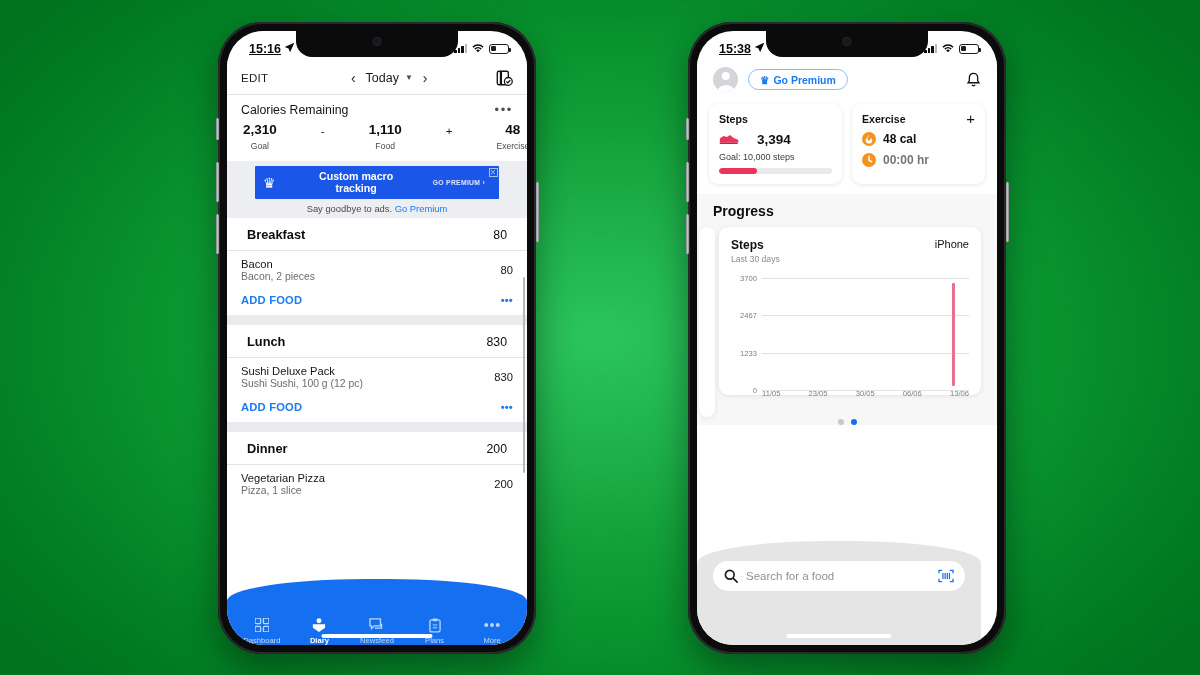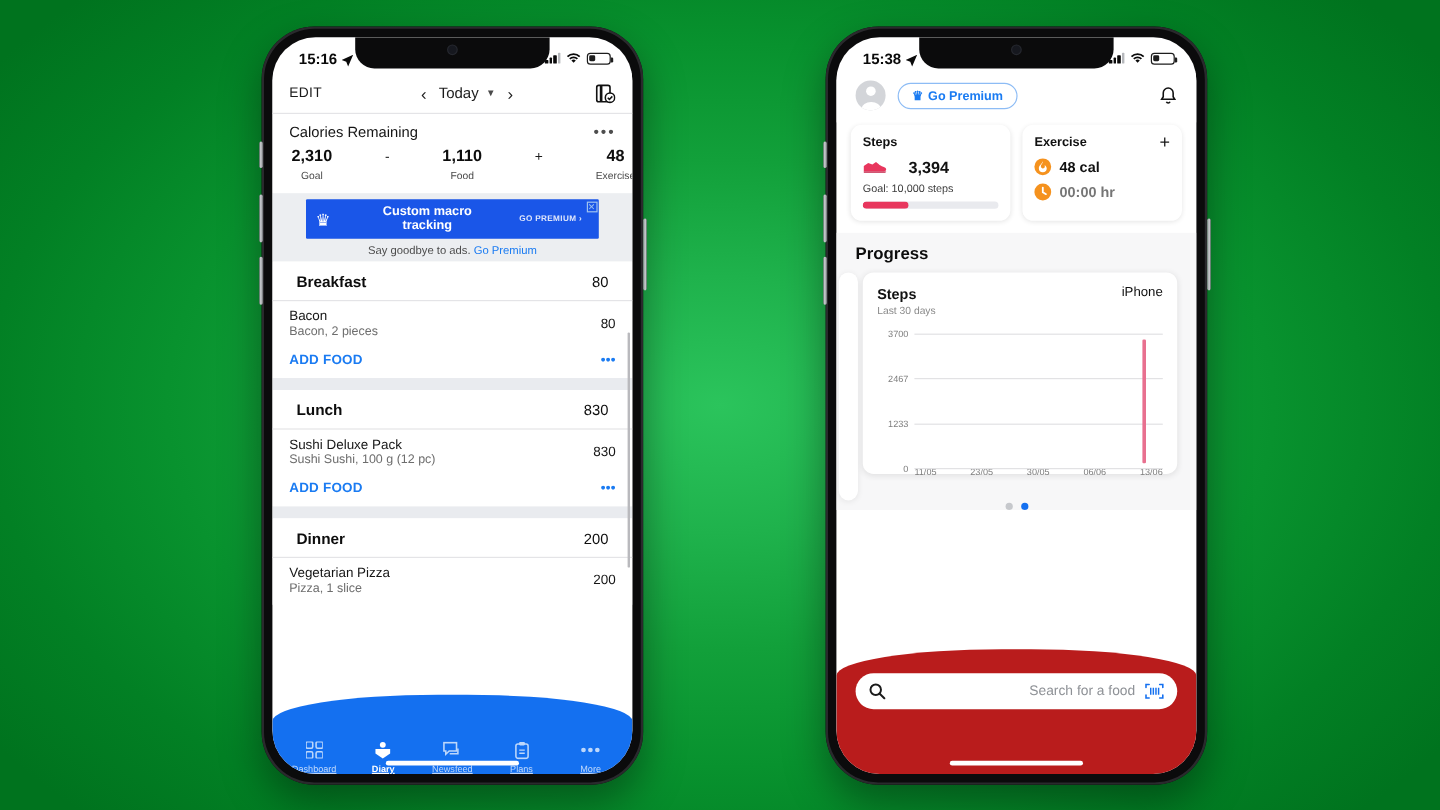"15:16" .st-left { align-items: flex-end -> flex-start; text-decoration: none -> underline }
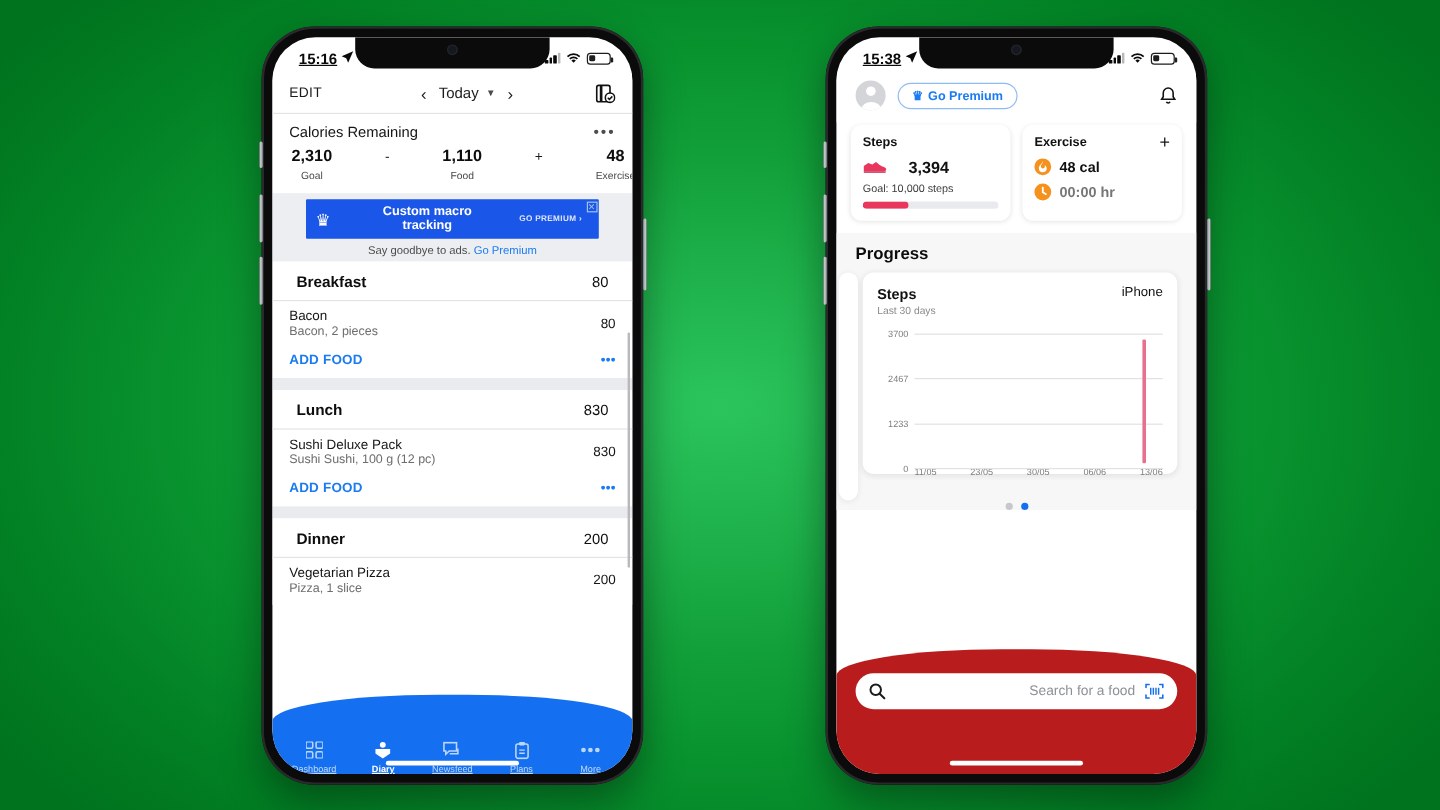"Search for a food" .tabbar2 { background: #b91c1c -> #e5e5e5; right: 0 -> 16px; text-align: right -> none }
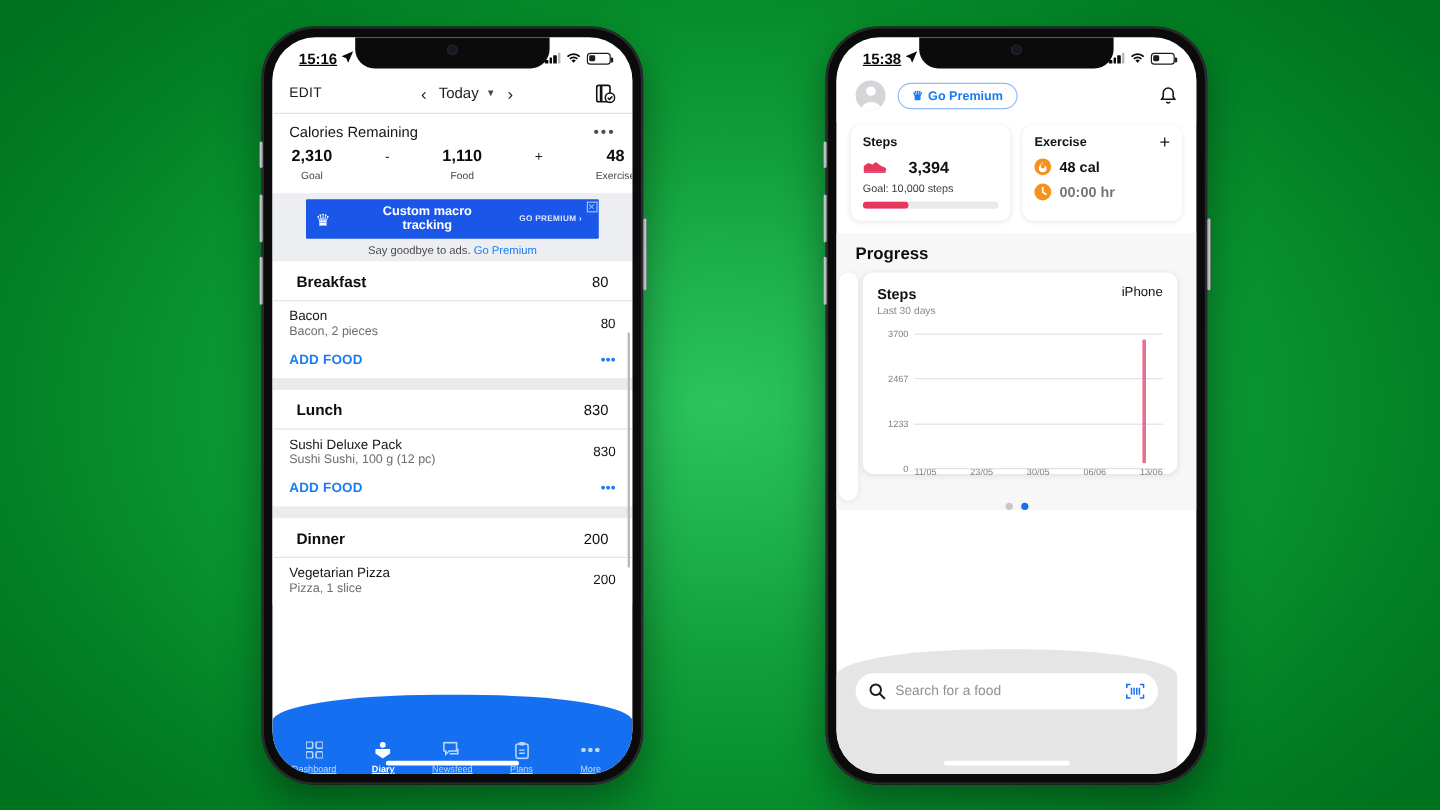"Dashboard" .tab-lb { text-decoration: underline -> none }
